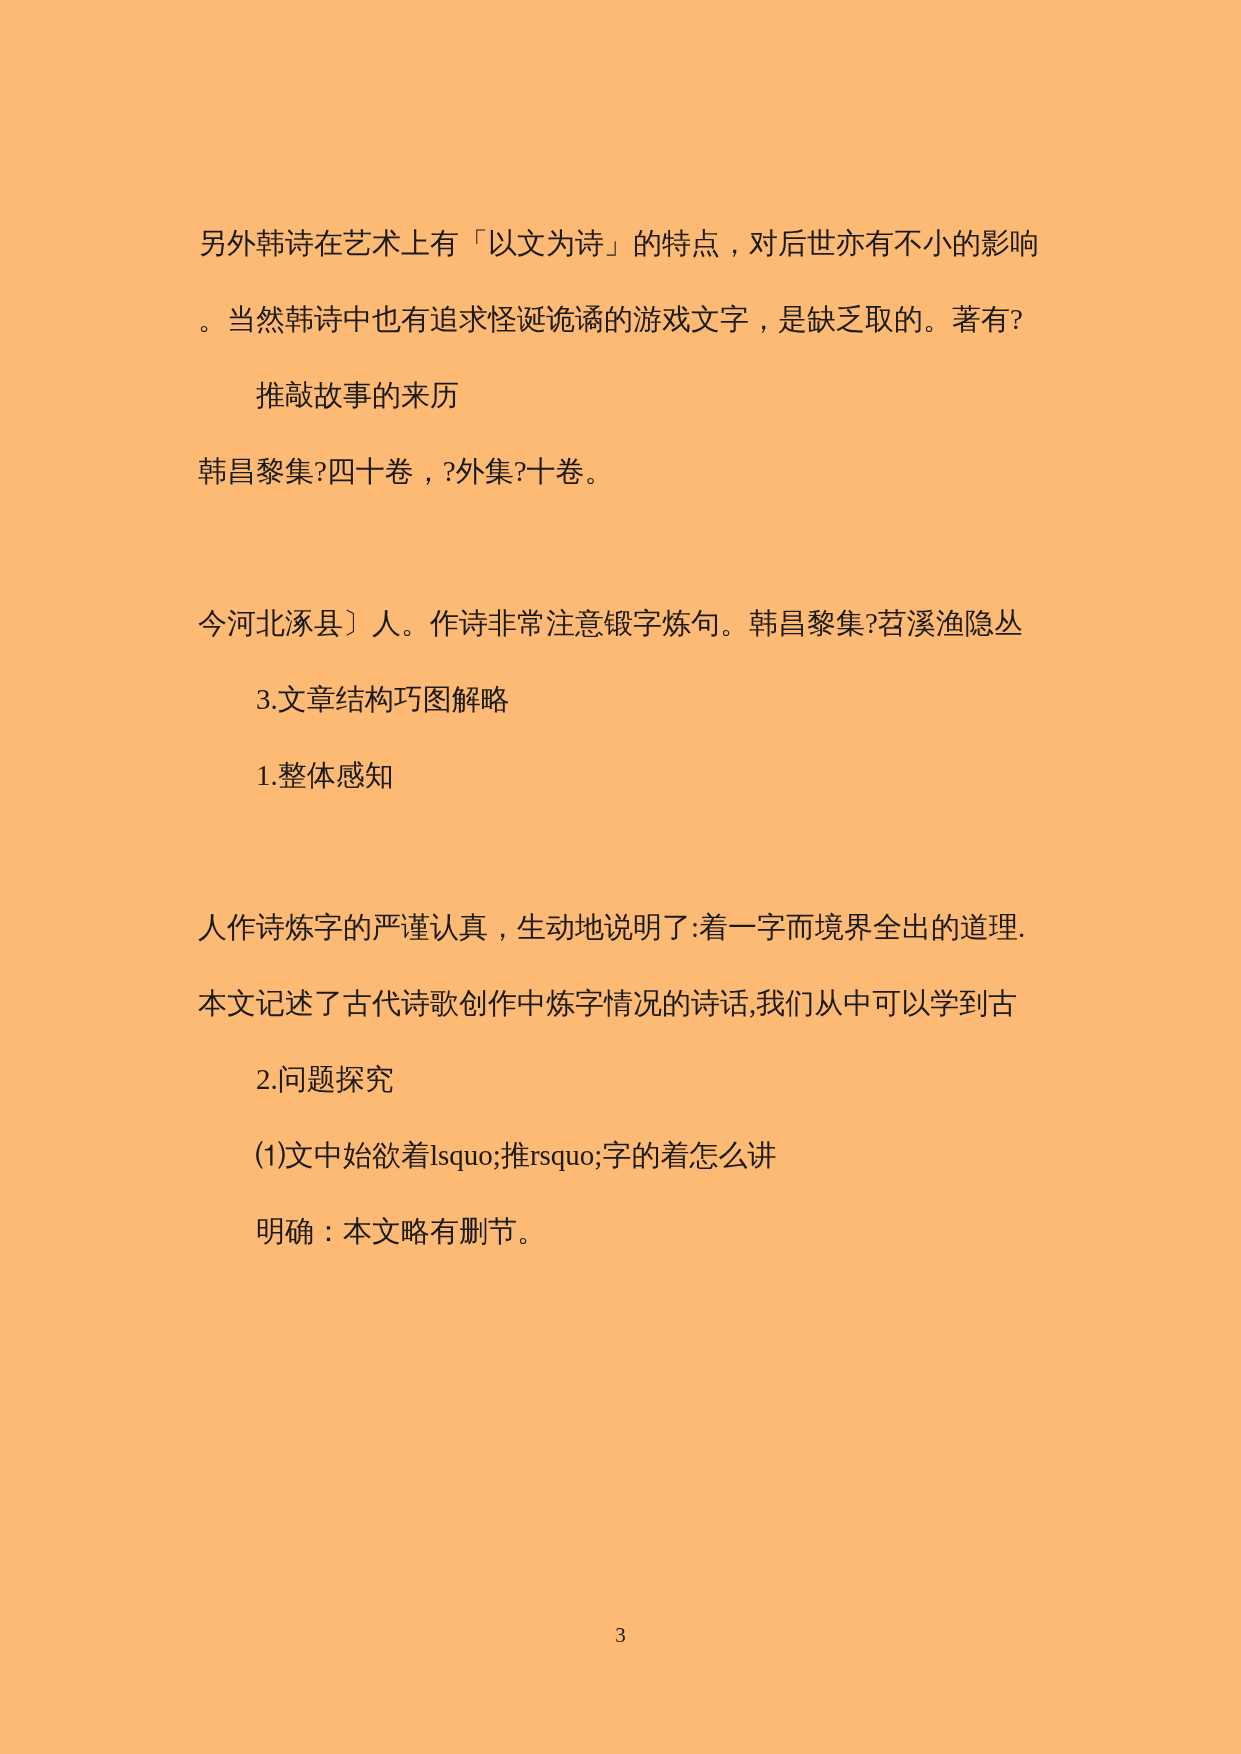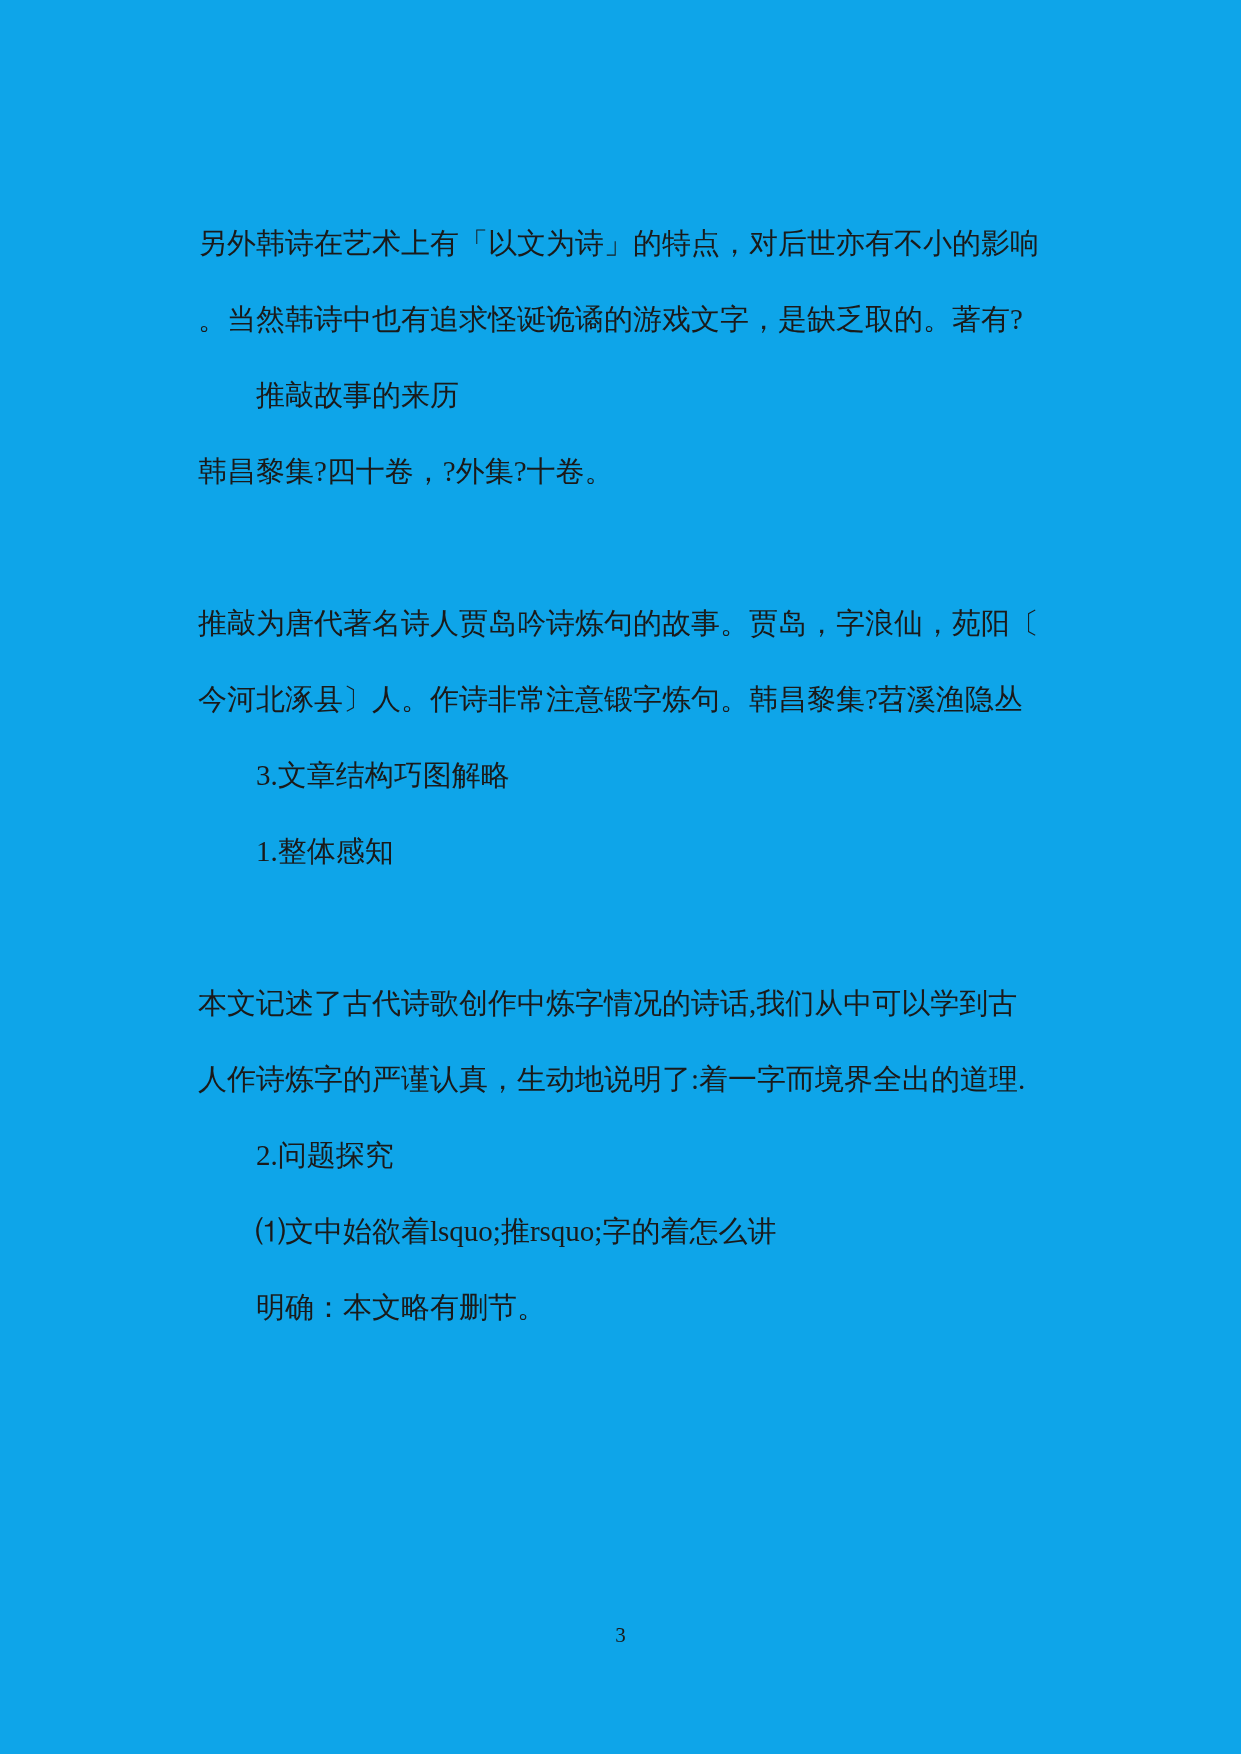"另外韩诗在艺术上有「以文为诗」的特点，对后世亦有不小的影响" .page { background: #0ea5e9 -> #fdba74 }
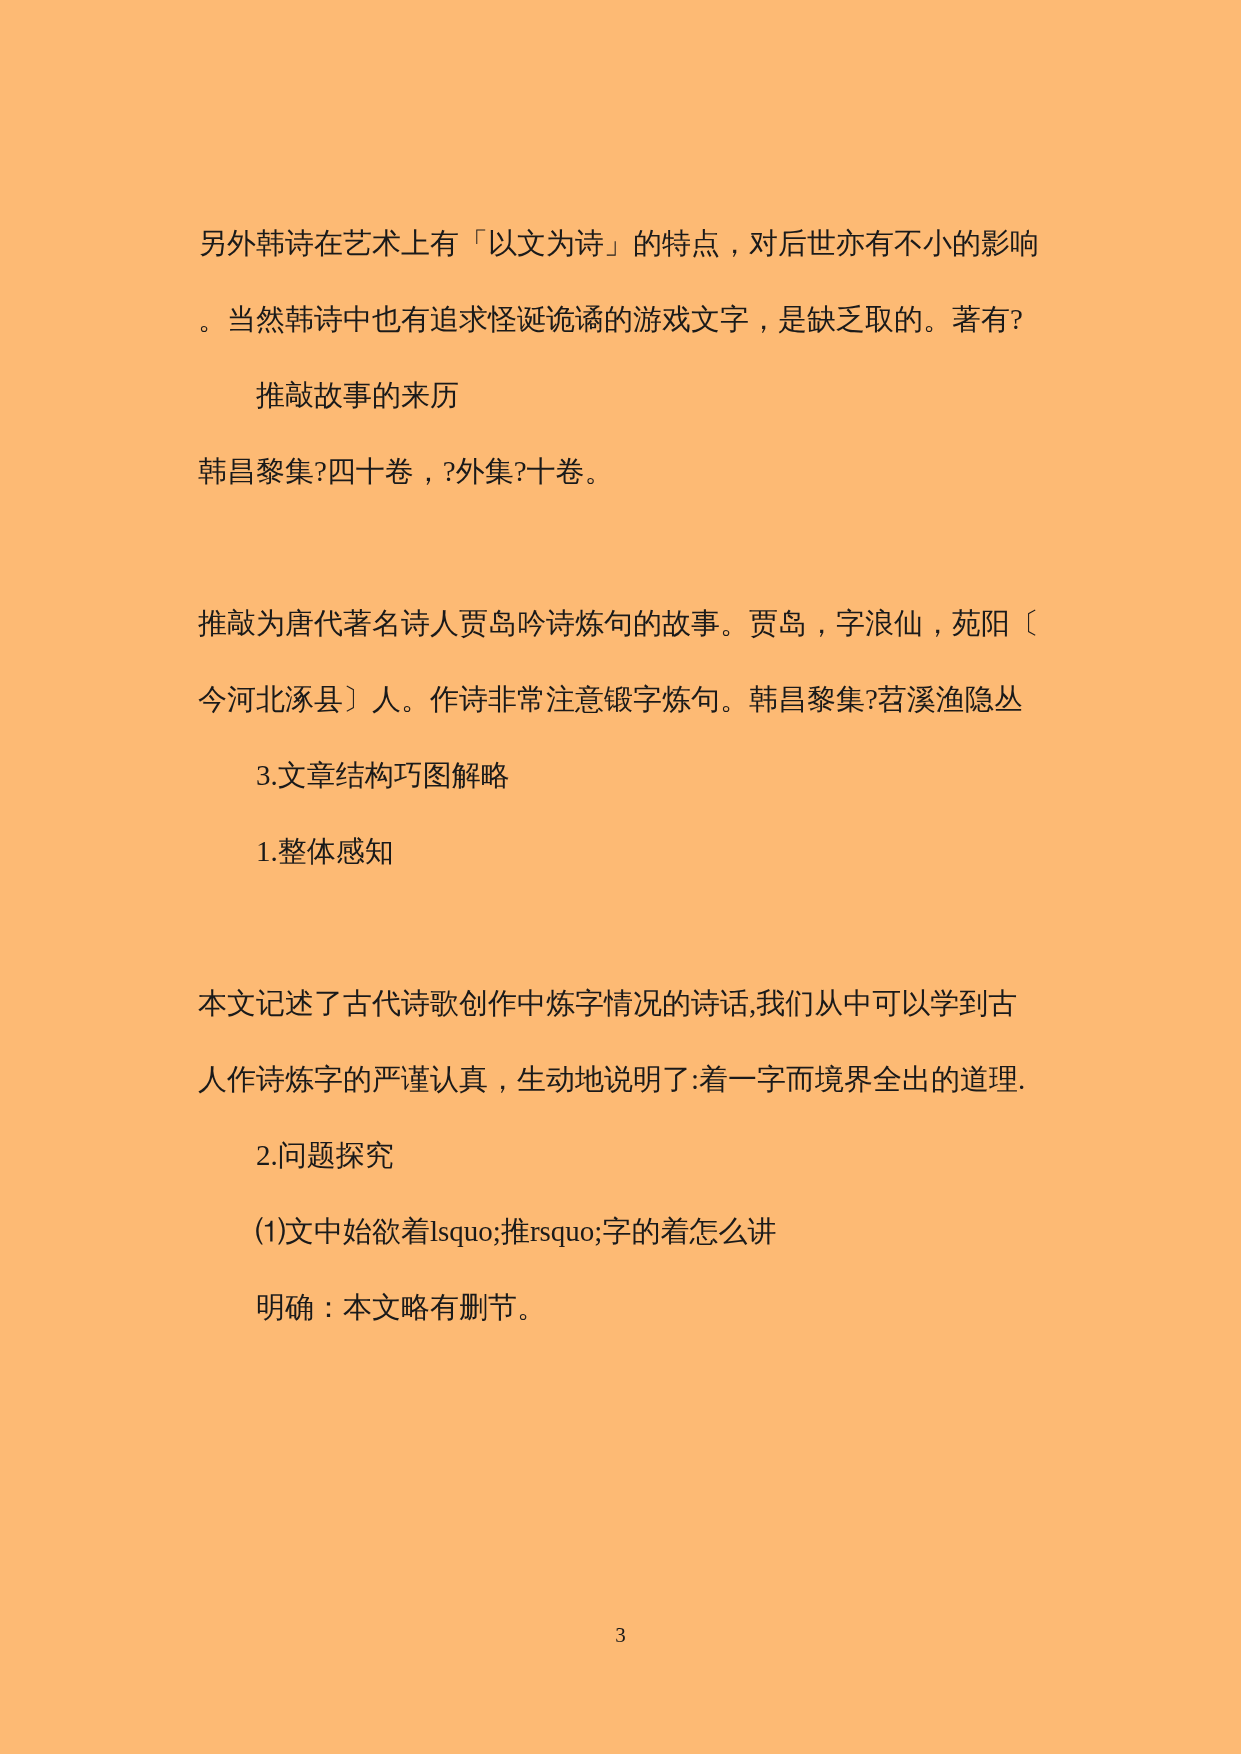"推敲为唐代著名诗人贾岛吟诗炼句的故事。贾岛，字浪仙，苑阳〔" div.text-line { html: <div>推敲为唐代著名诗人贾岛吟诗炼句的故事。贾岛，字浪仙，苑阳〔</div> -> none }
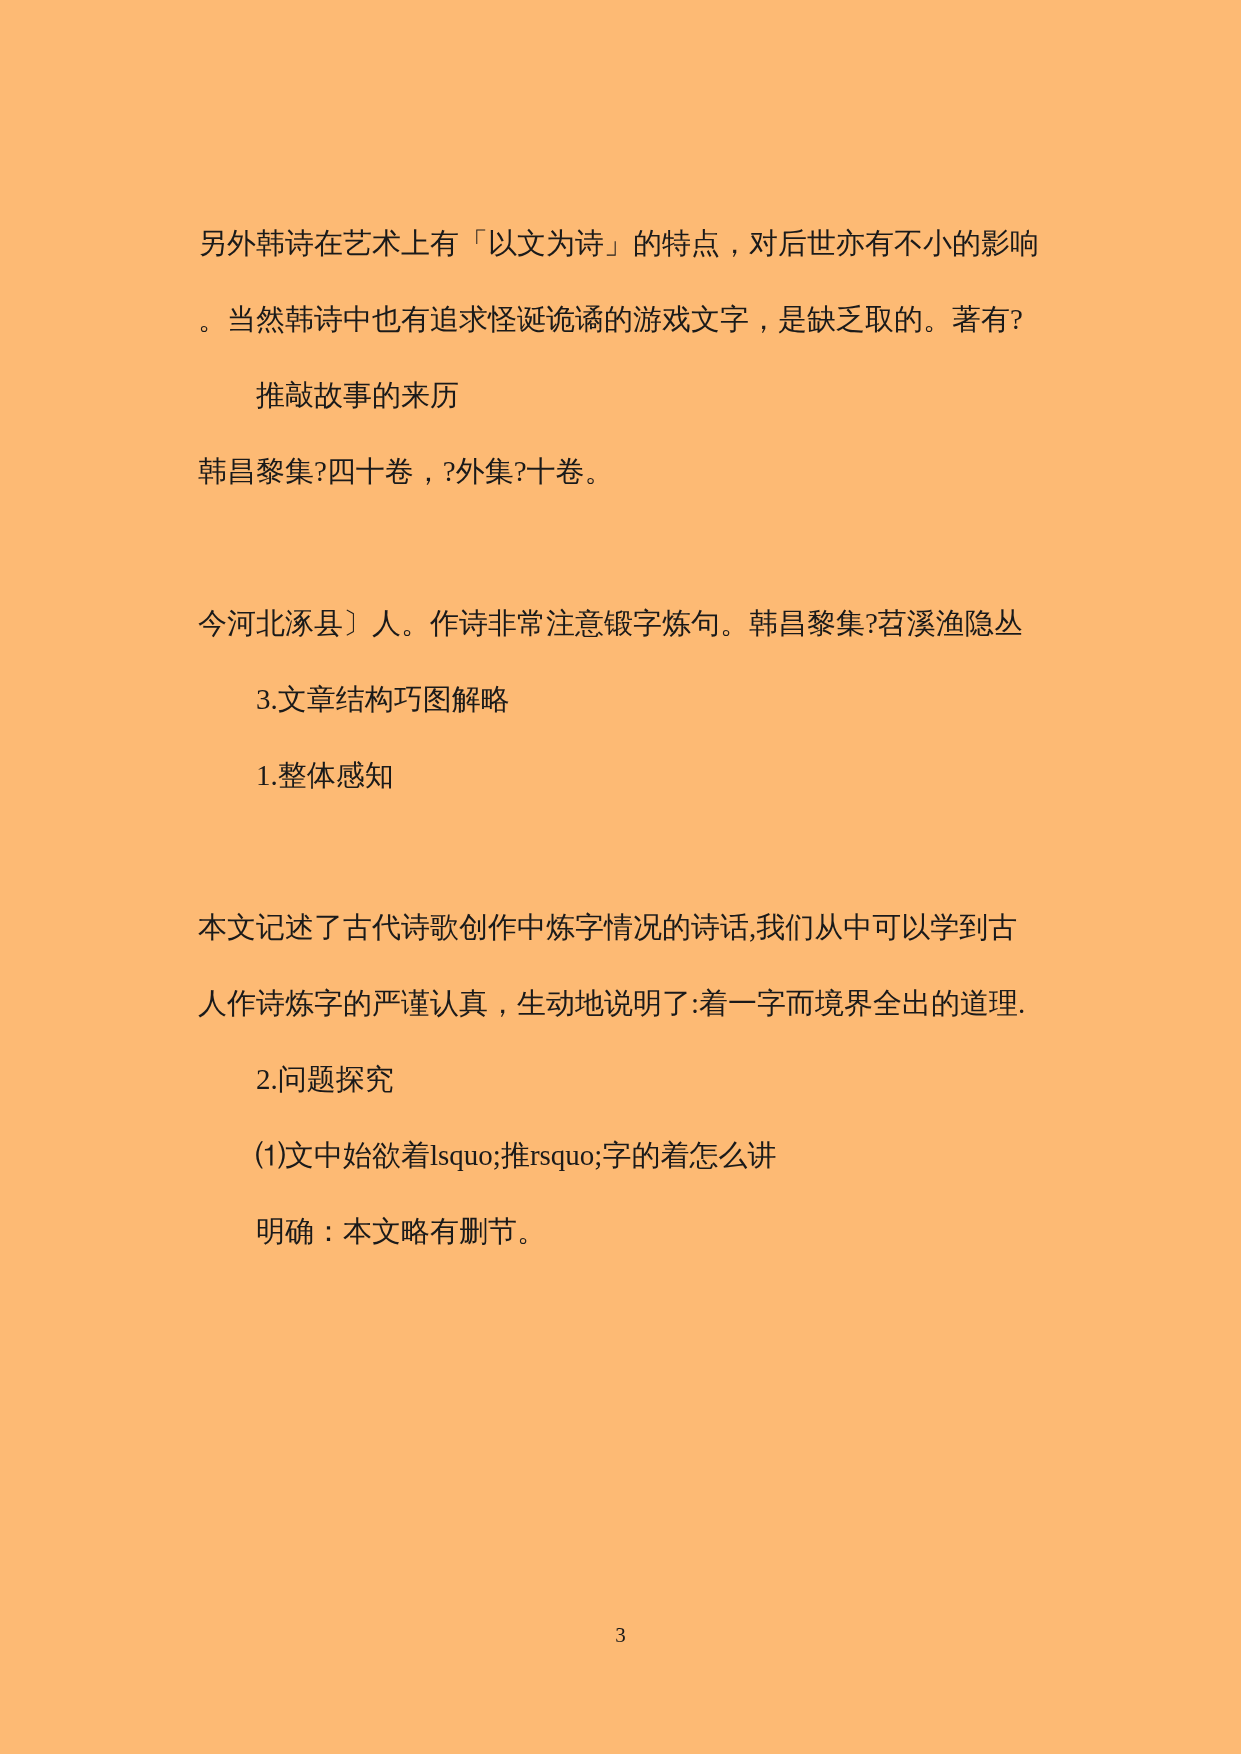"本文记述了古代诗歌创作中炼字情况的诗话,我们从中可以学到古" div.text-line { order: before "人作诗炼字的严谨认真，生动地说明了:着一字而境界全出的道理." -> after "人作诗炼字的严谨认真，生动地说明了:着一字而境界全出的道理." }
